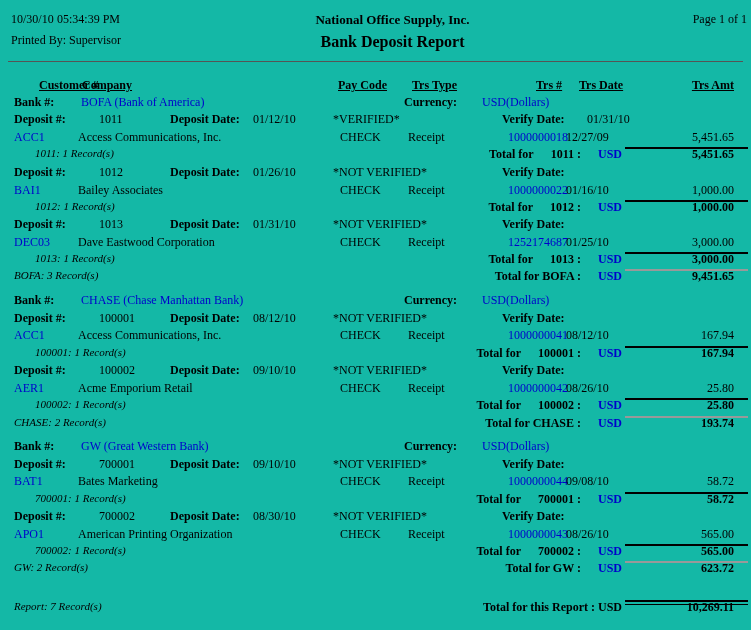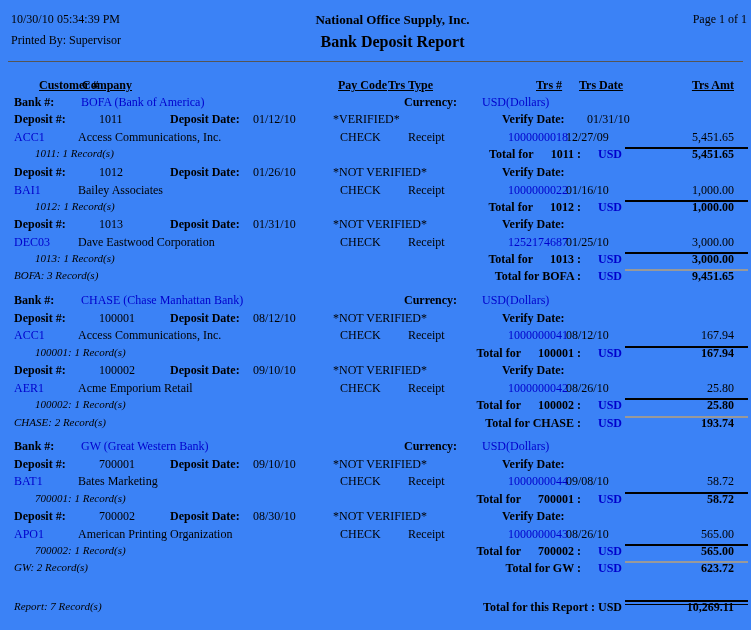"10/30/10" .page { background: #3b82f6 -> #14b8a6 }
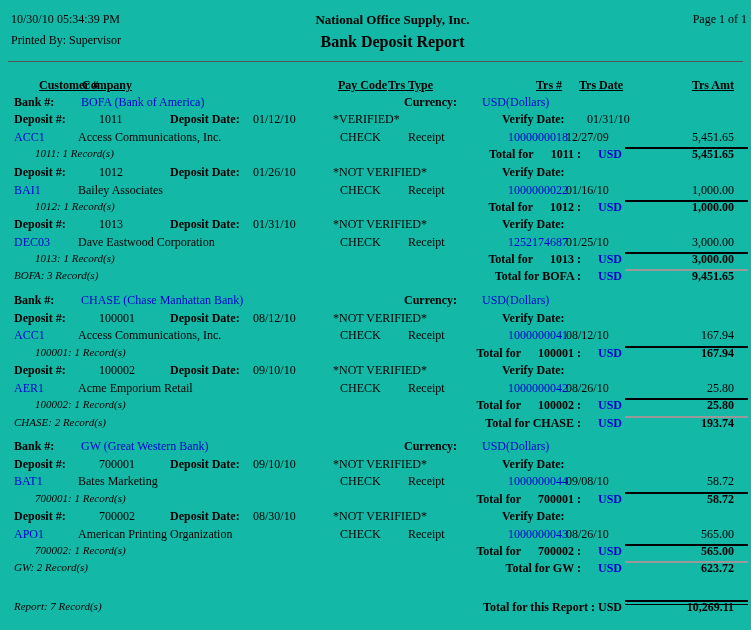"Trs Type" .h-typ { left: 388px -> 412px }
